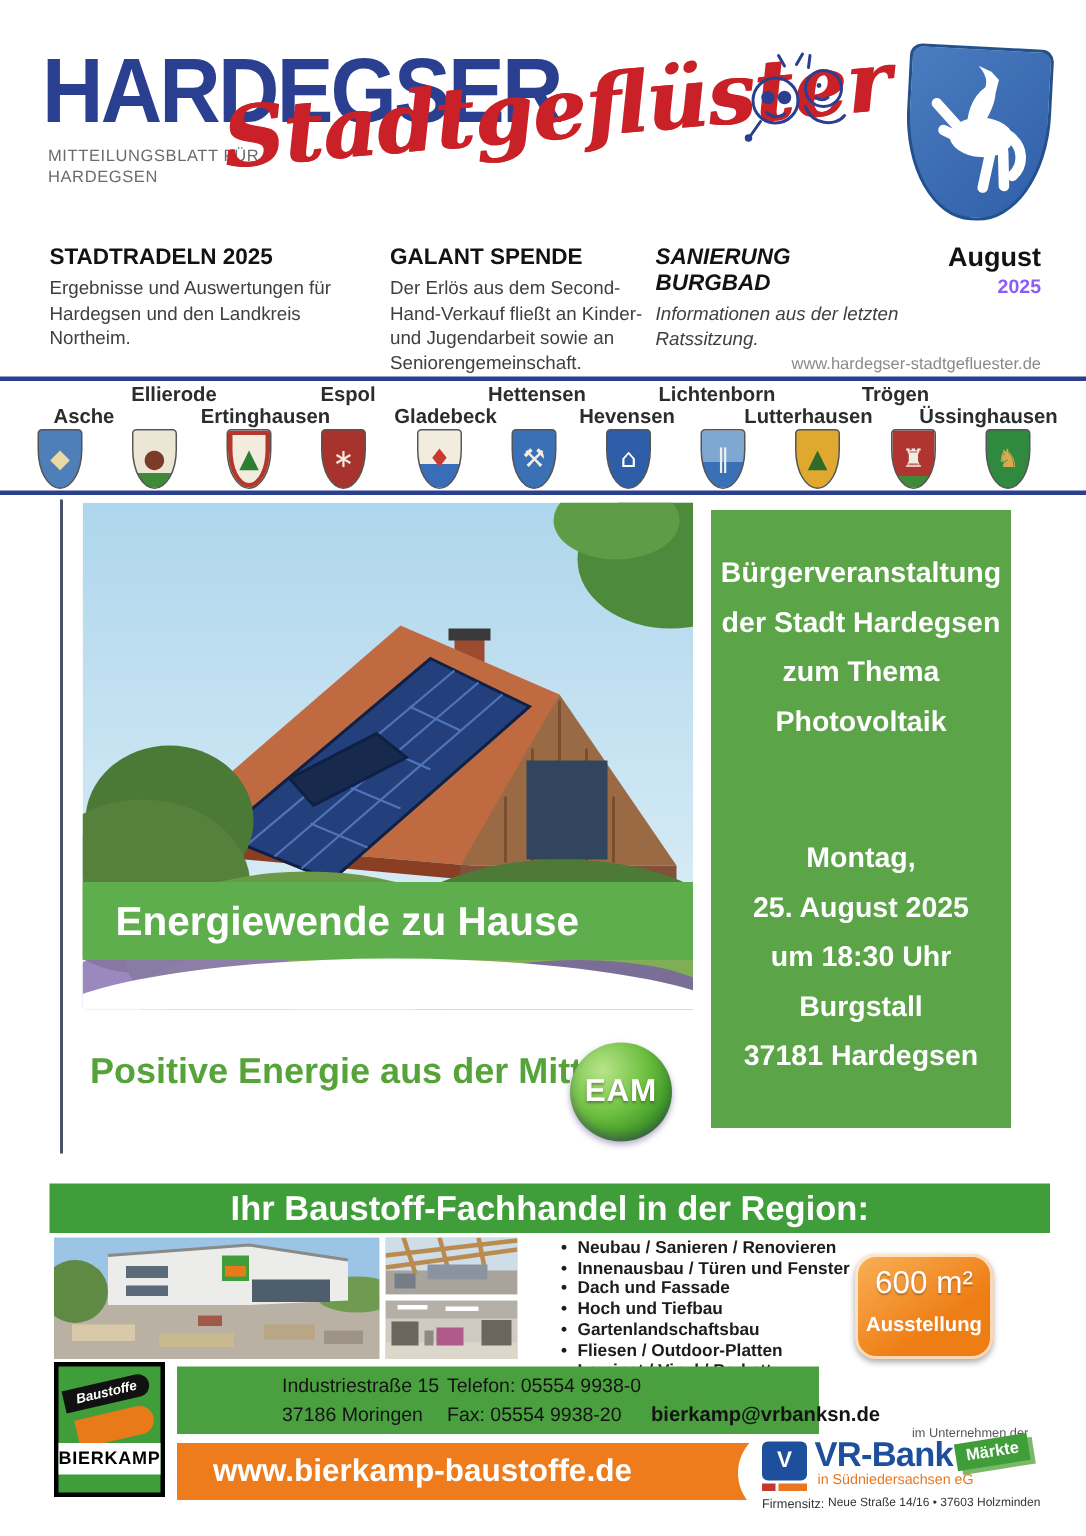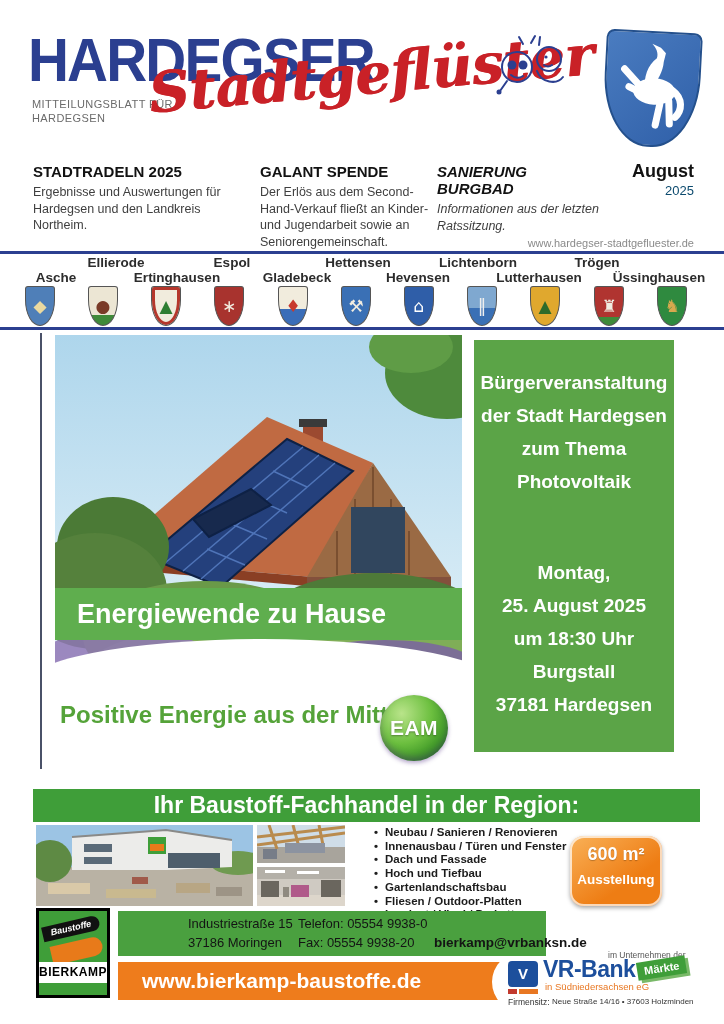"2025" .issue .y { color: #0c4a6e -> #8b5cf6; font-weight: none -> bold }
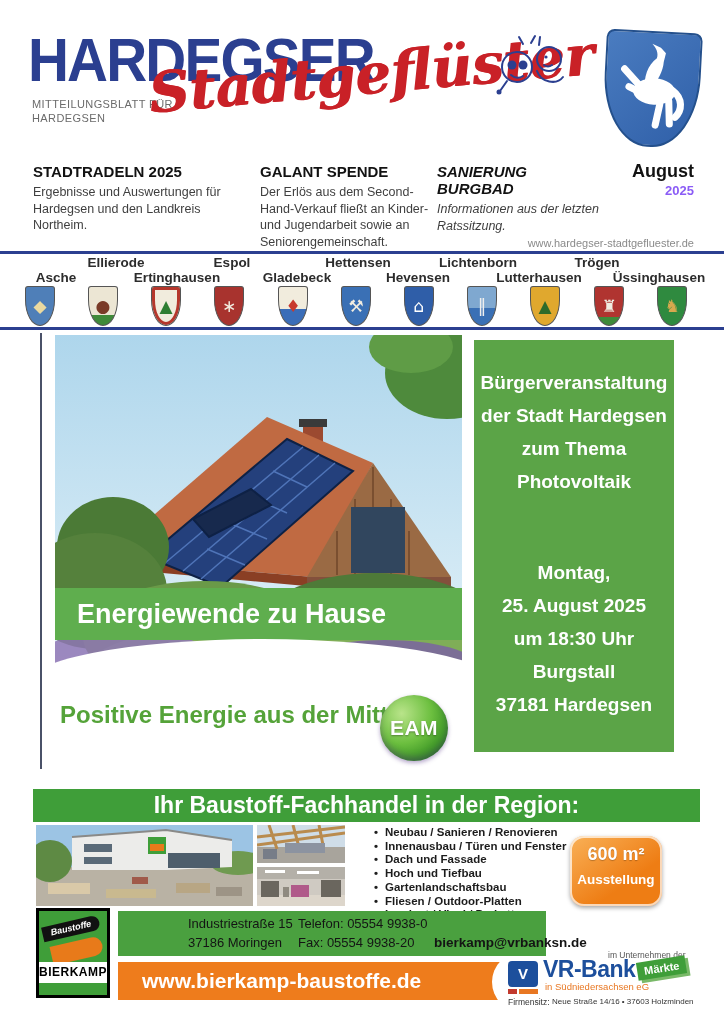"600 m²" .badge .b1 { font-size: 18px -> 21px; font-weight: bold -> normal }
